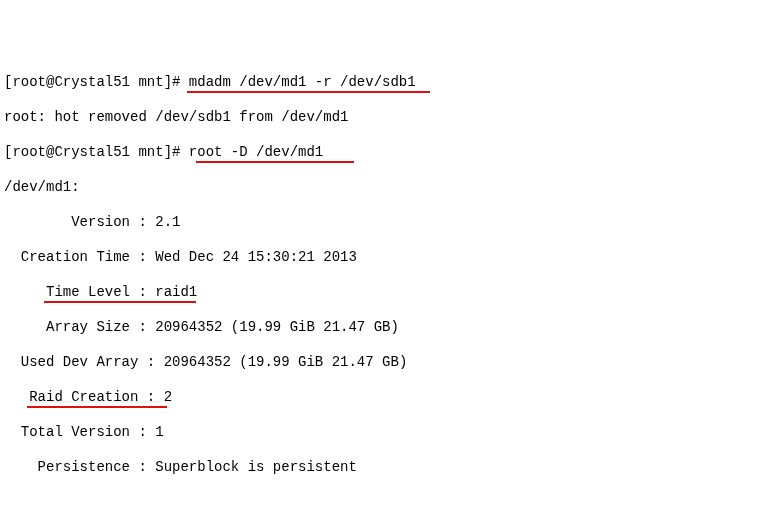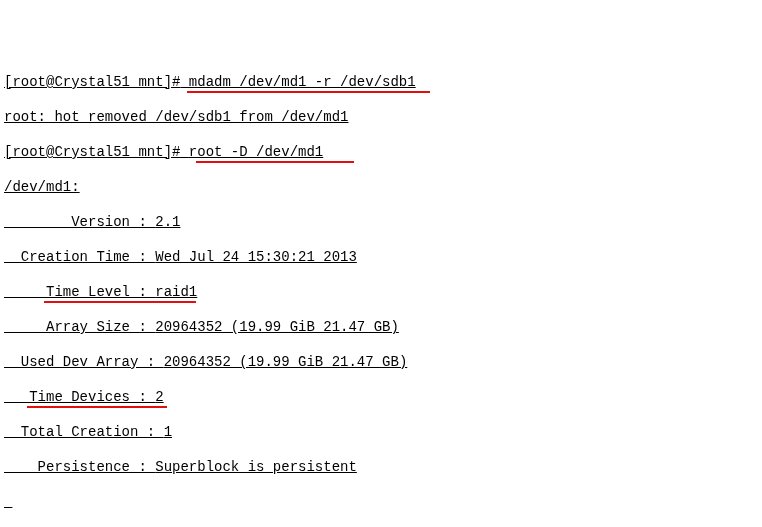"[root@Crystal51 mnt]# mdadm /dev/md1 -r" .line { text-decoration: underline -> none }
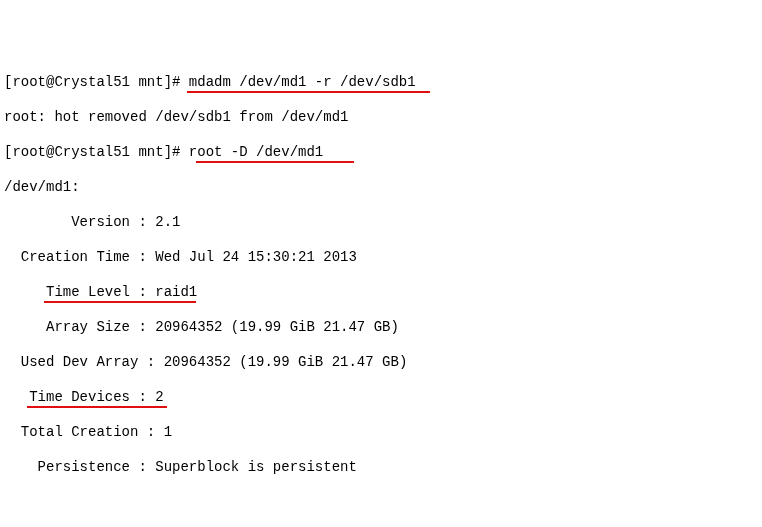"Wed Jul 24 15:30:21 2013" span { text: Jul -> Dec }
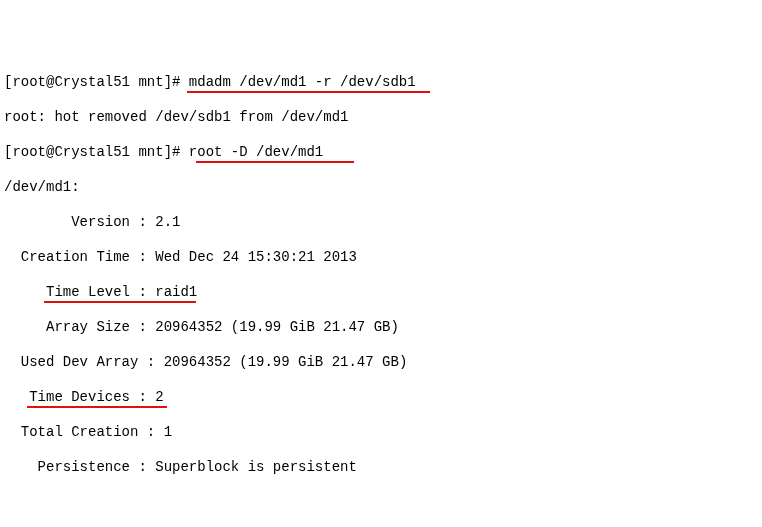"Time Devices :" span { text: Time Devices -> Raid Creation }
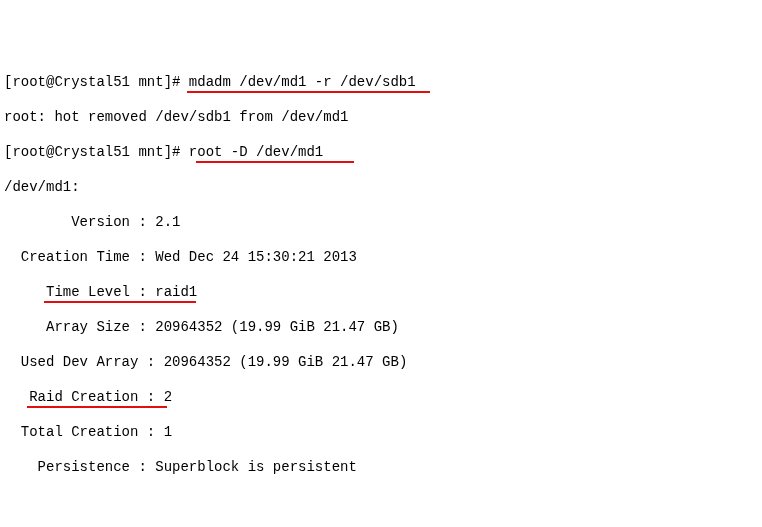"Total Creation :" span { text: Creation -> Version }
